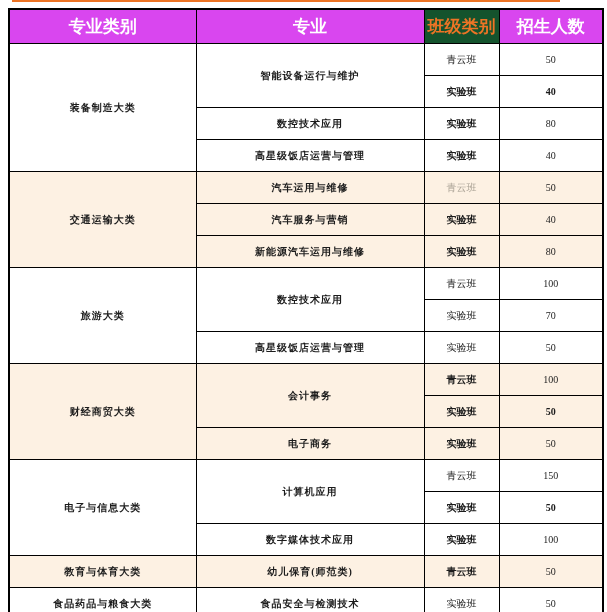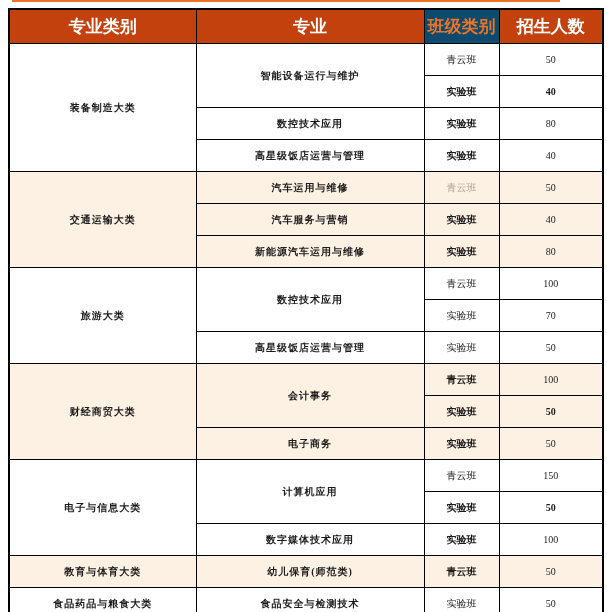"专业类别" thead th { background: #c2410c -> #d946ef }
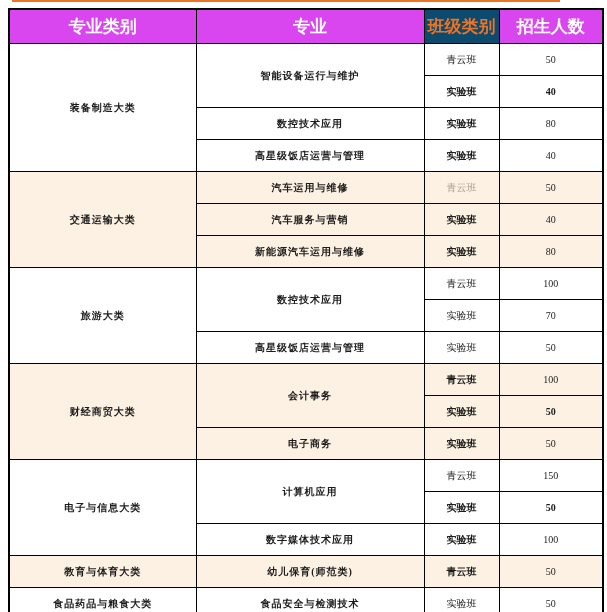"班级类别" thead th.class-header { background: #0c4a6e -> #14532d }
